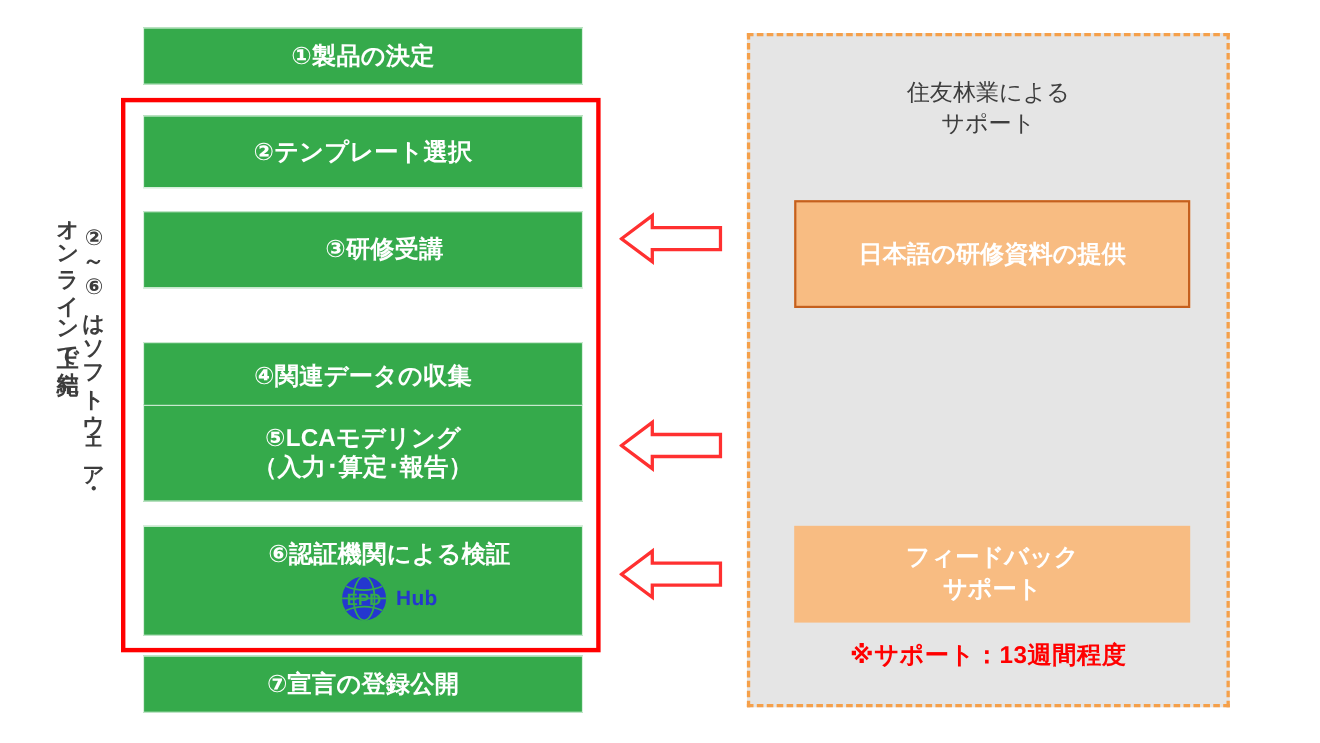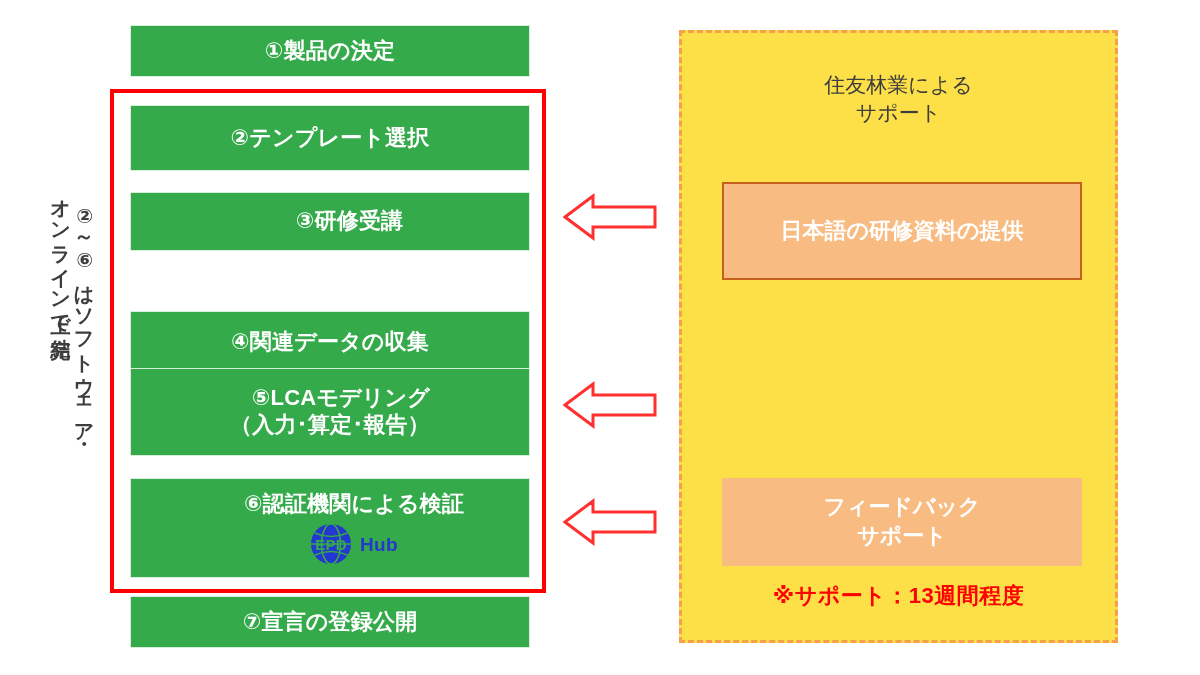"①製品の決定" .gbox .lines { text-align: right -> none }
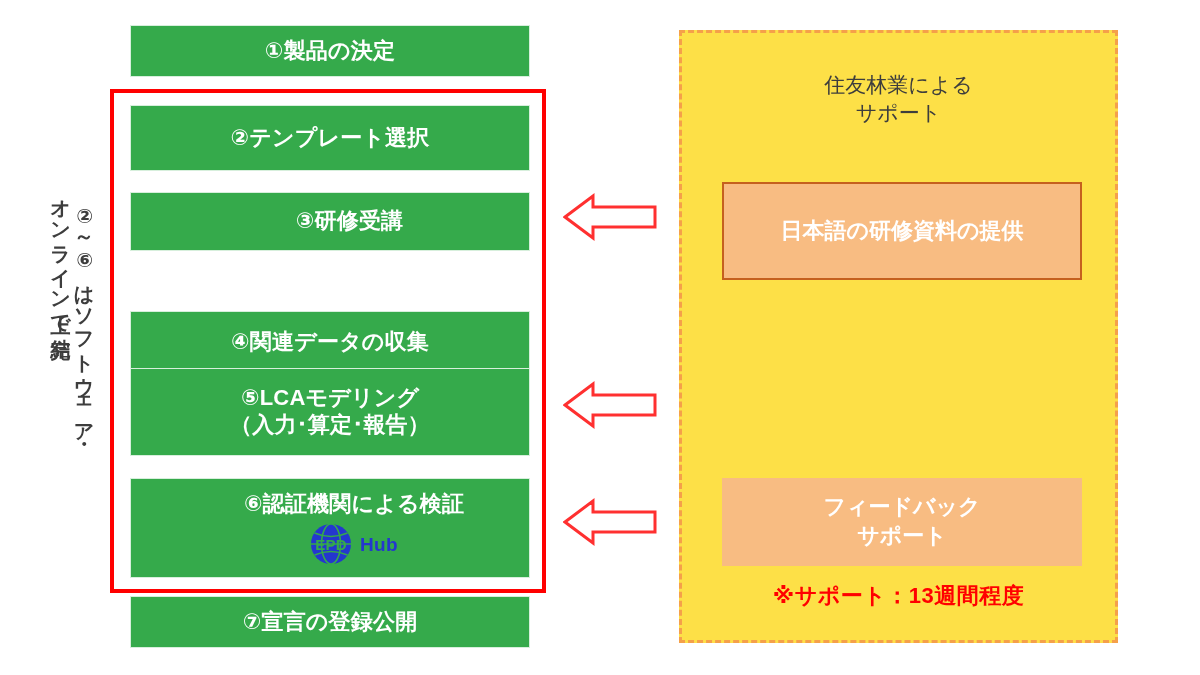"住友林業による" .support-panel { background: #fde047 -> #e5e5e5 }
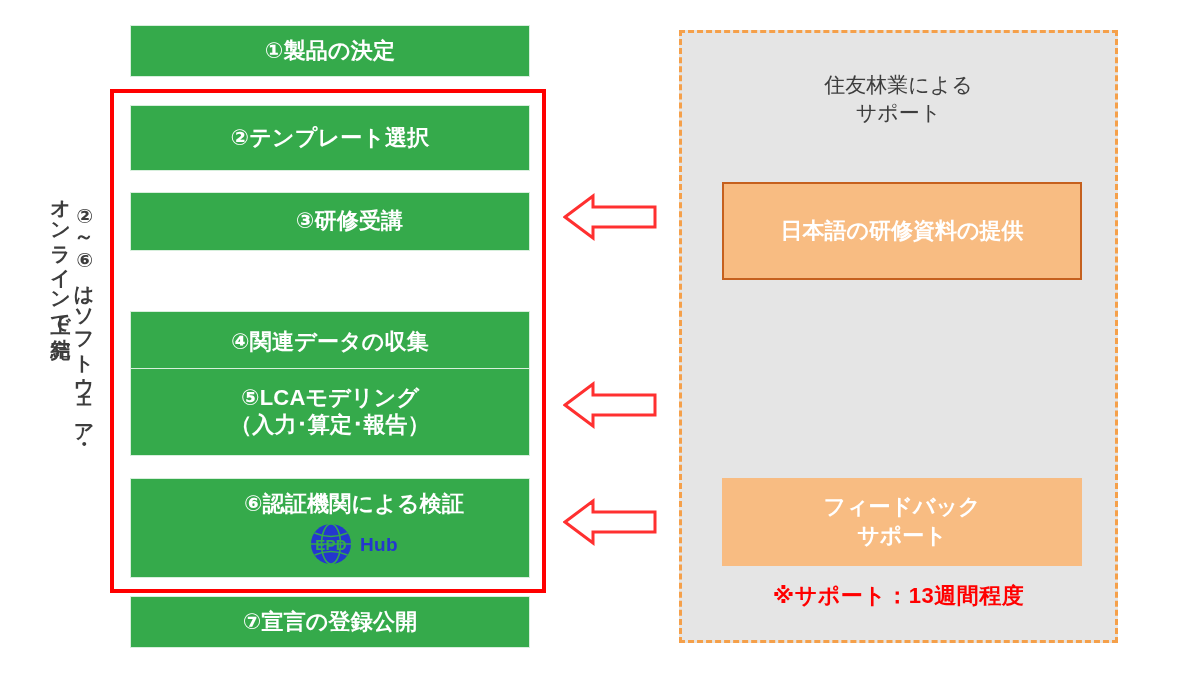"③研修受講" #gbox-3 { height: 59px -> 70px }
